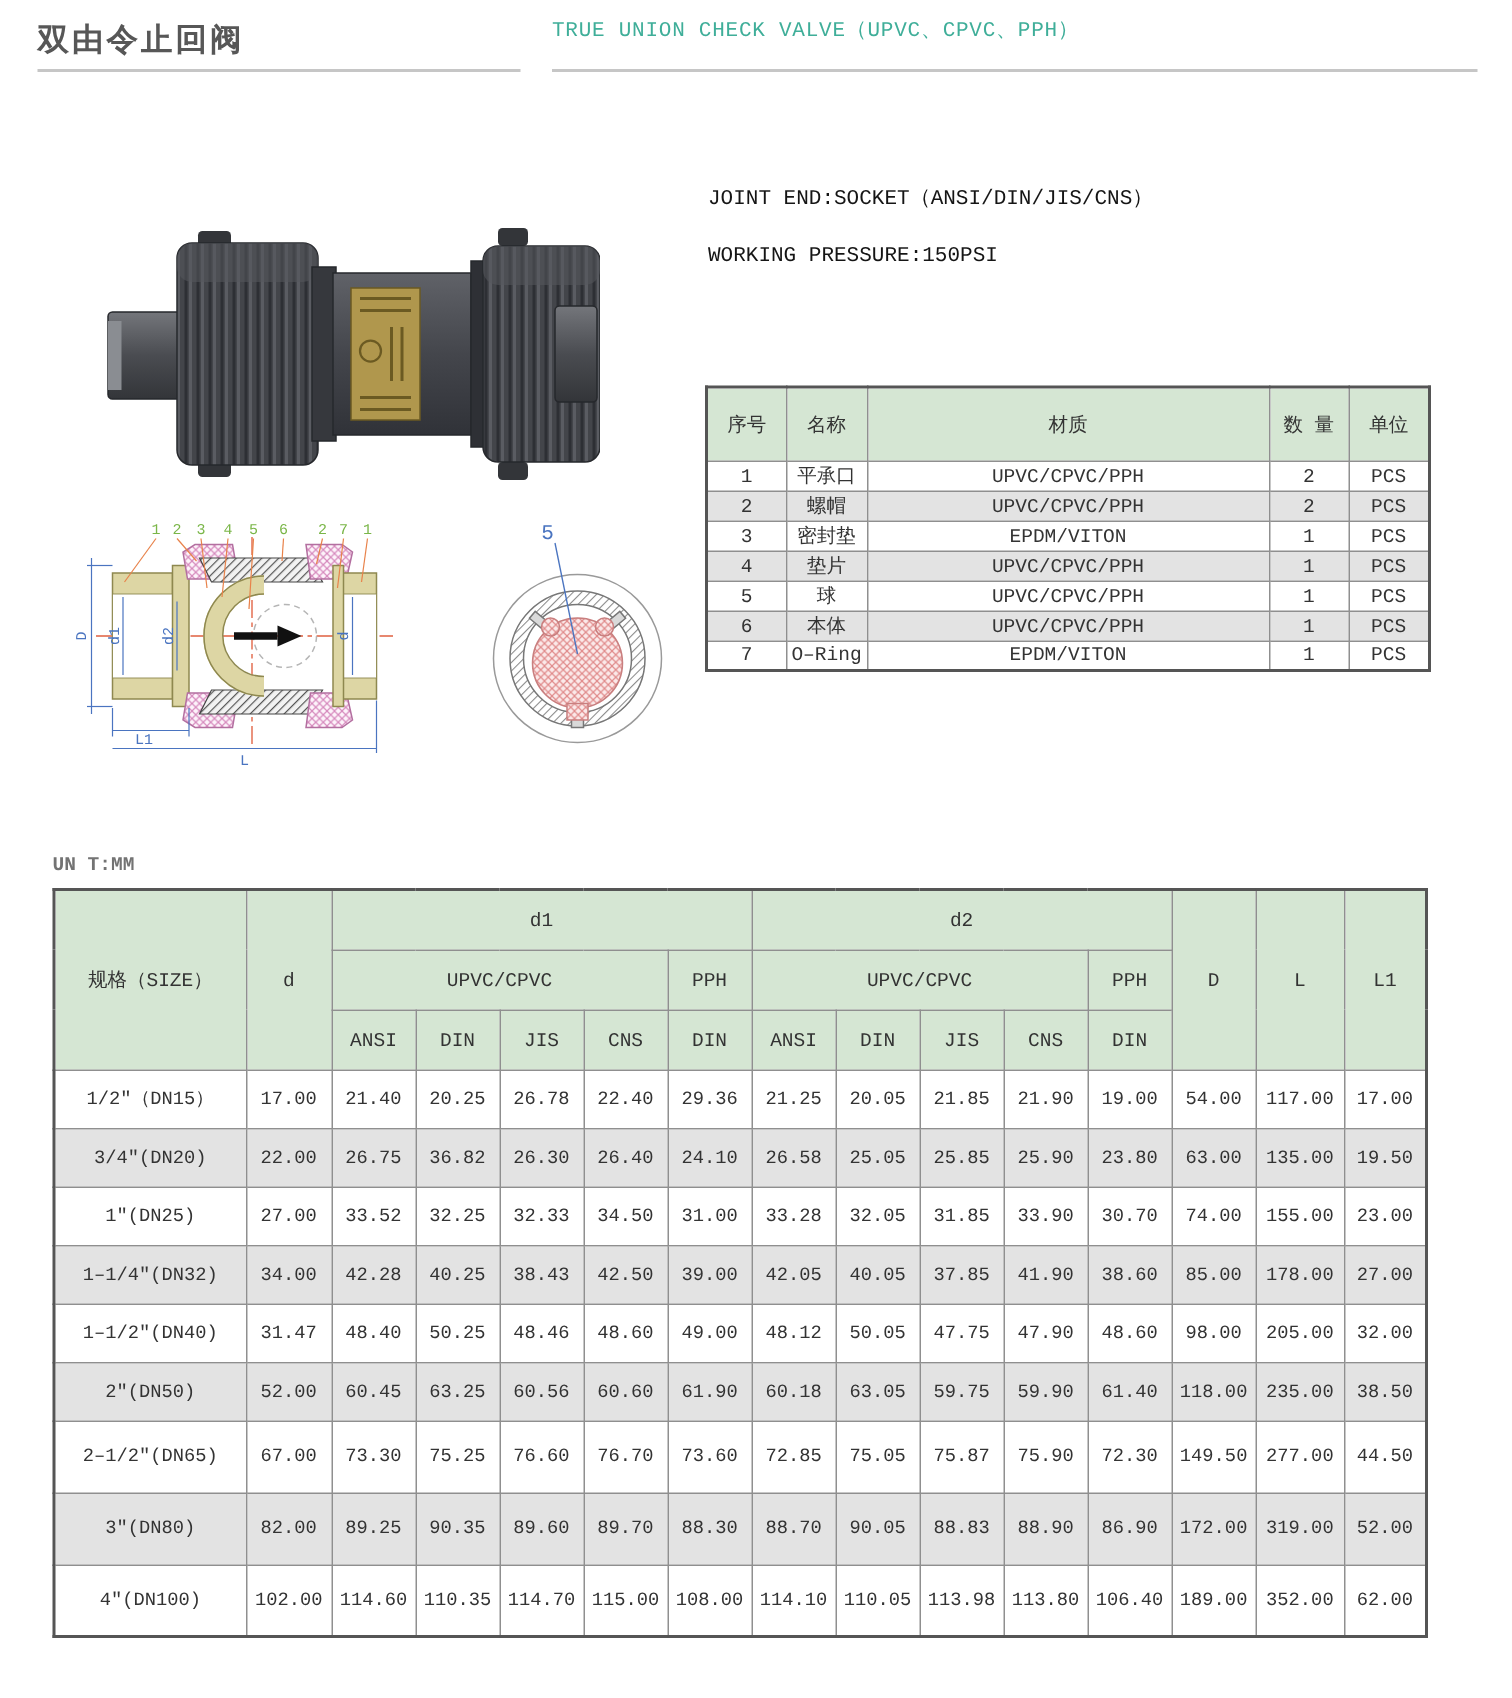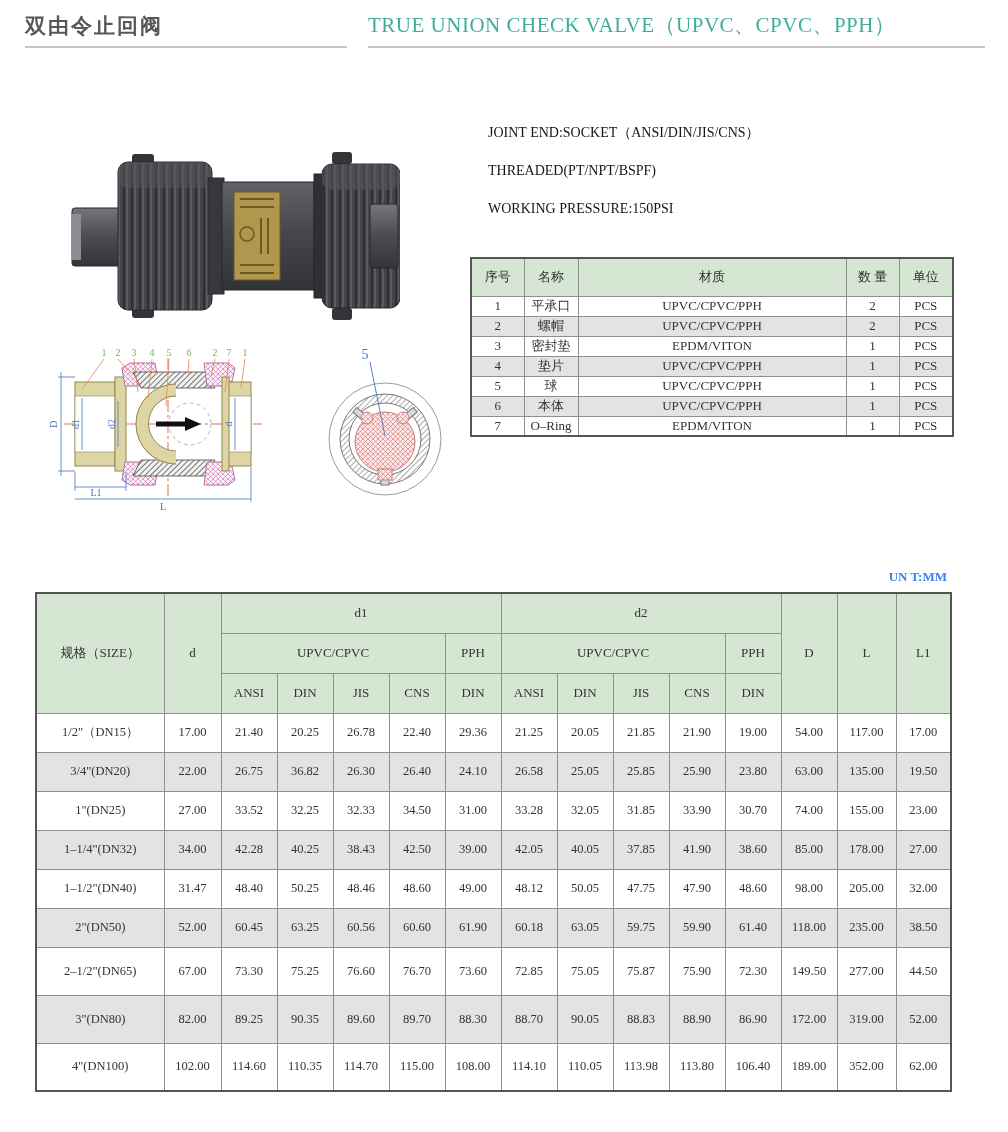"双由令止回阀" .page { font-family: Liberation Serif, serif -> Liberation Mono, monospace }
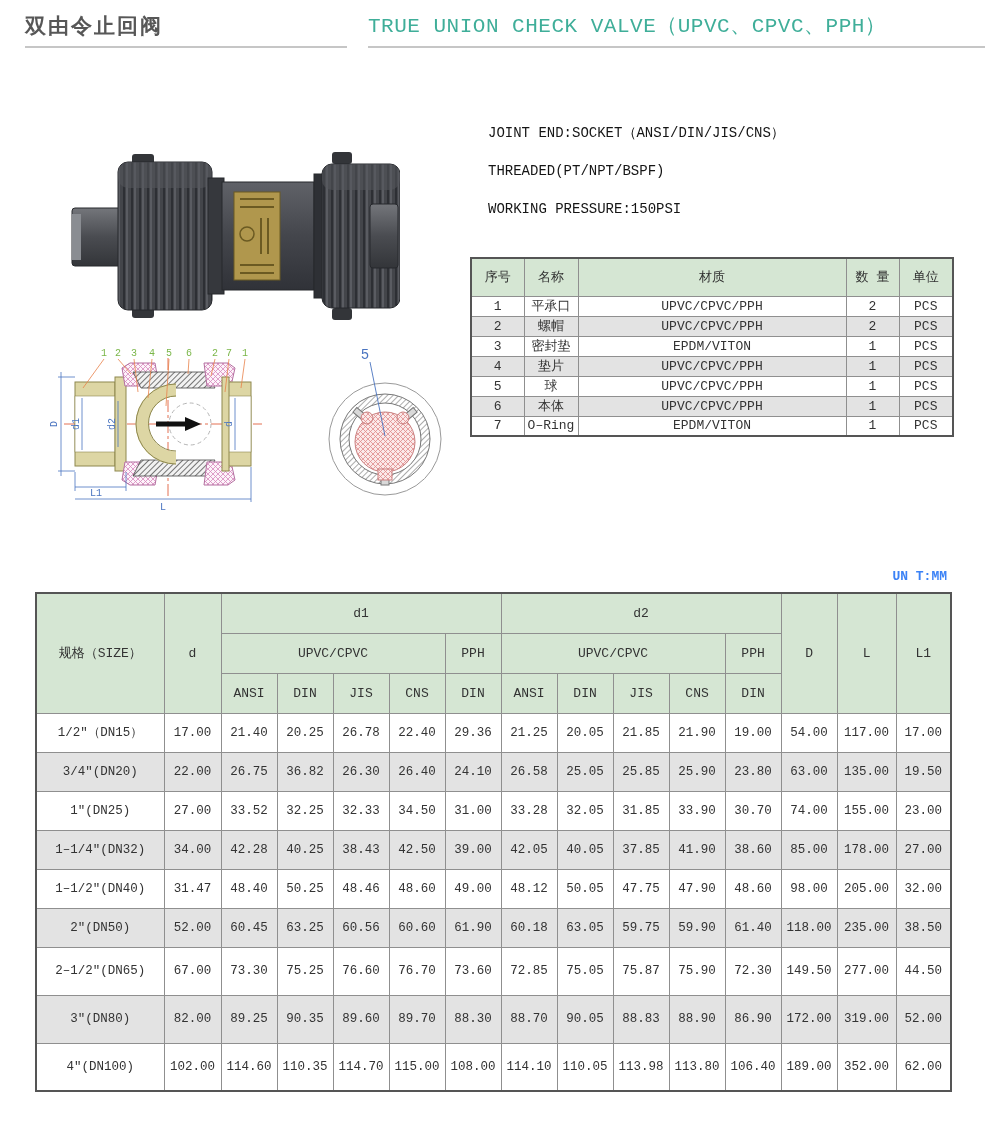"TRUE UNION CHECK VALVE（UPVC、CPVC、PPH）" .title-en { font-size: 21px -> 14px }
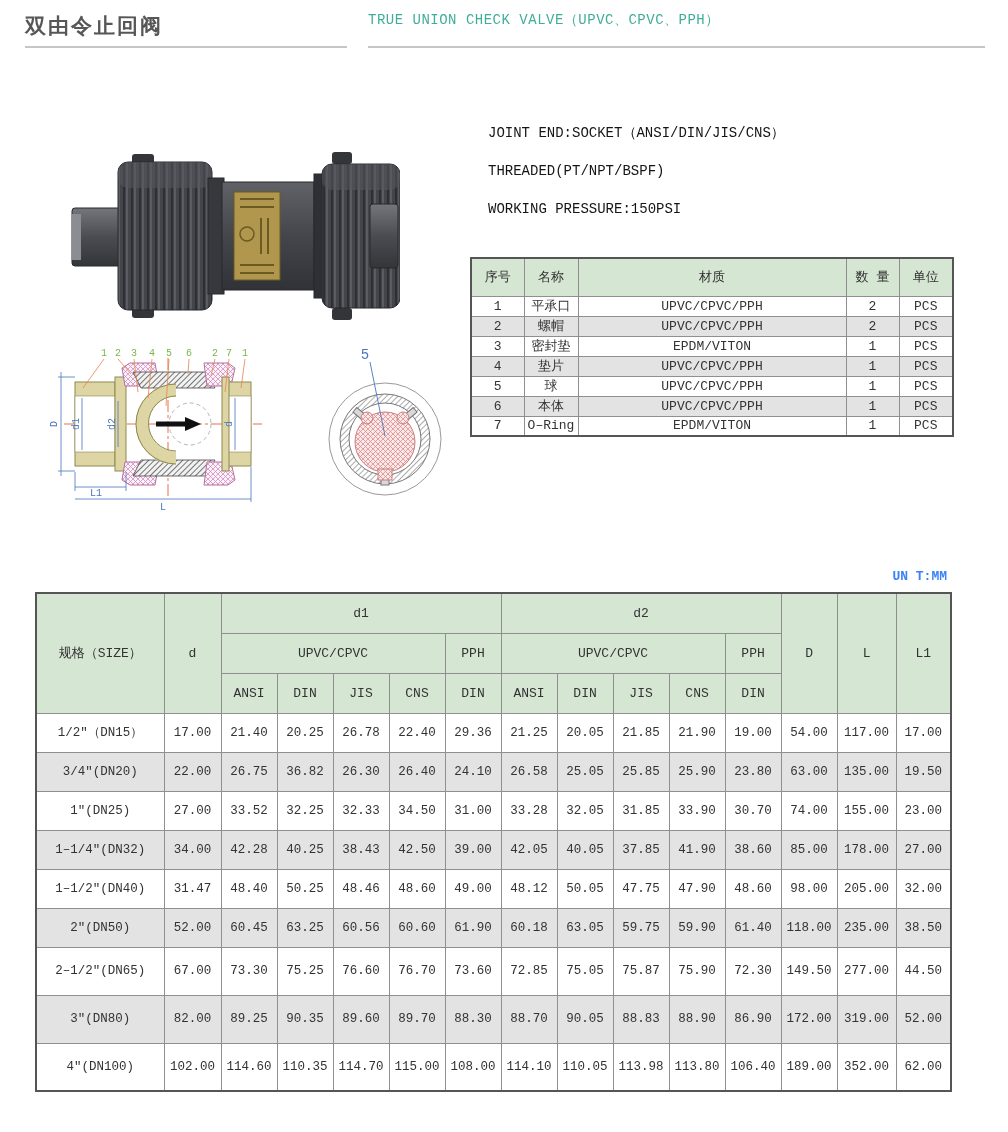"JOINT END:SOCKET（ANSI/DIN/JIS/CNS）" .specs div { margin-left: 16px -> none }
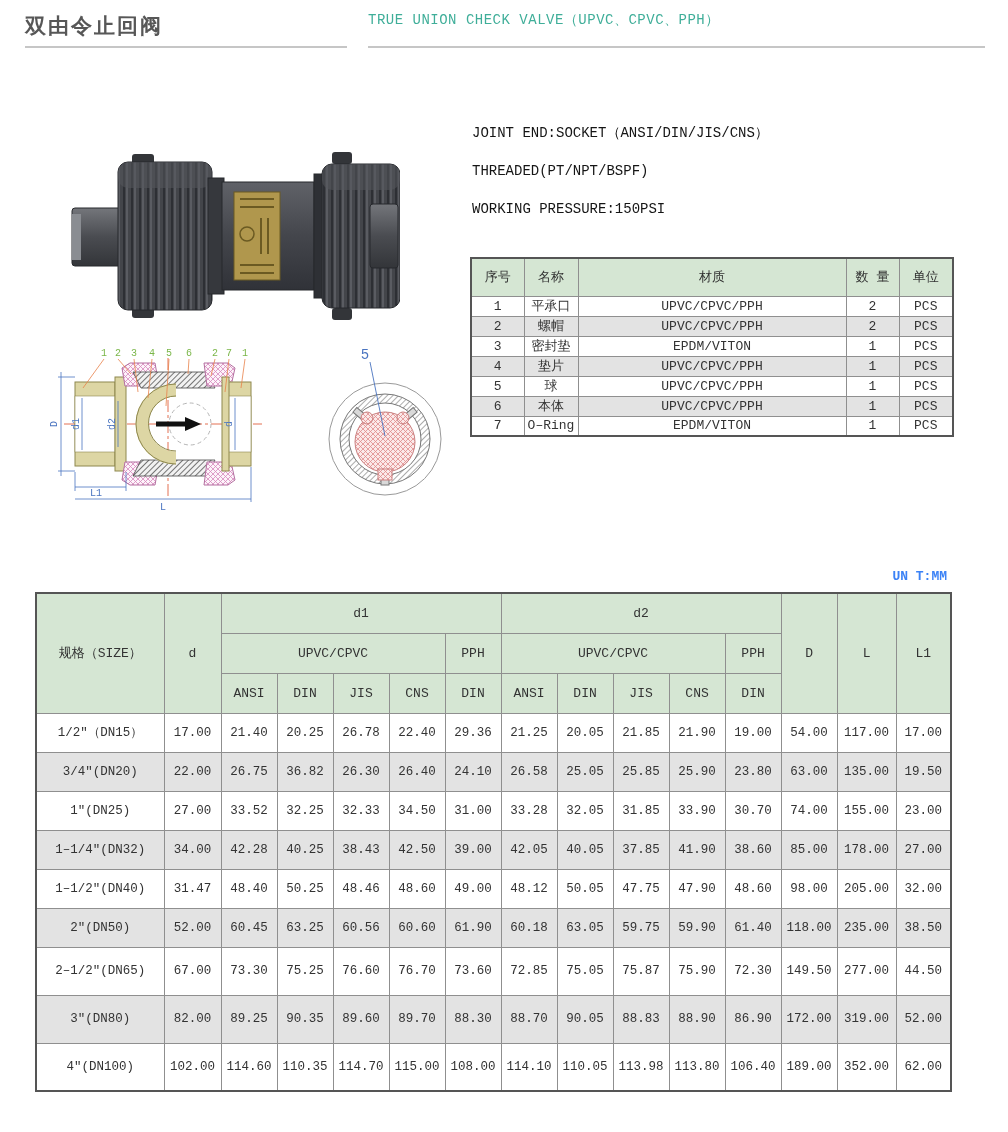"THREADED(PT/NPT/BSPF)" div { html: <div>THREADED(PT/NPT/BSPF)</div> -> none }
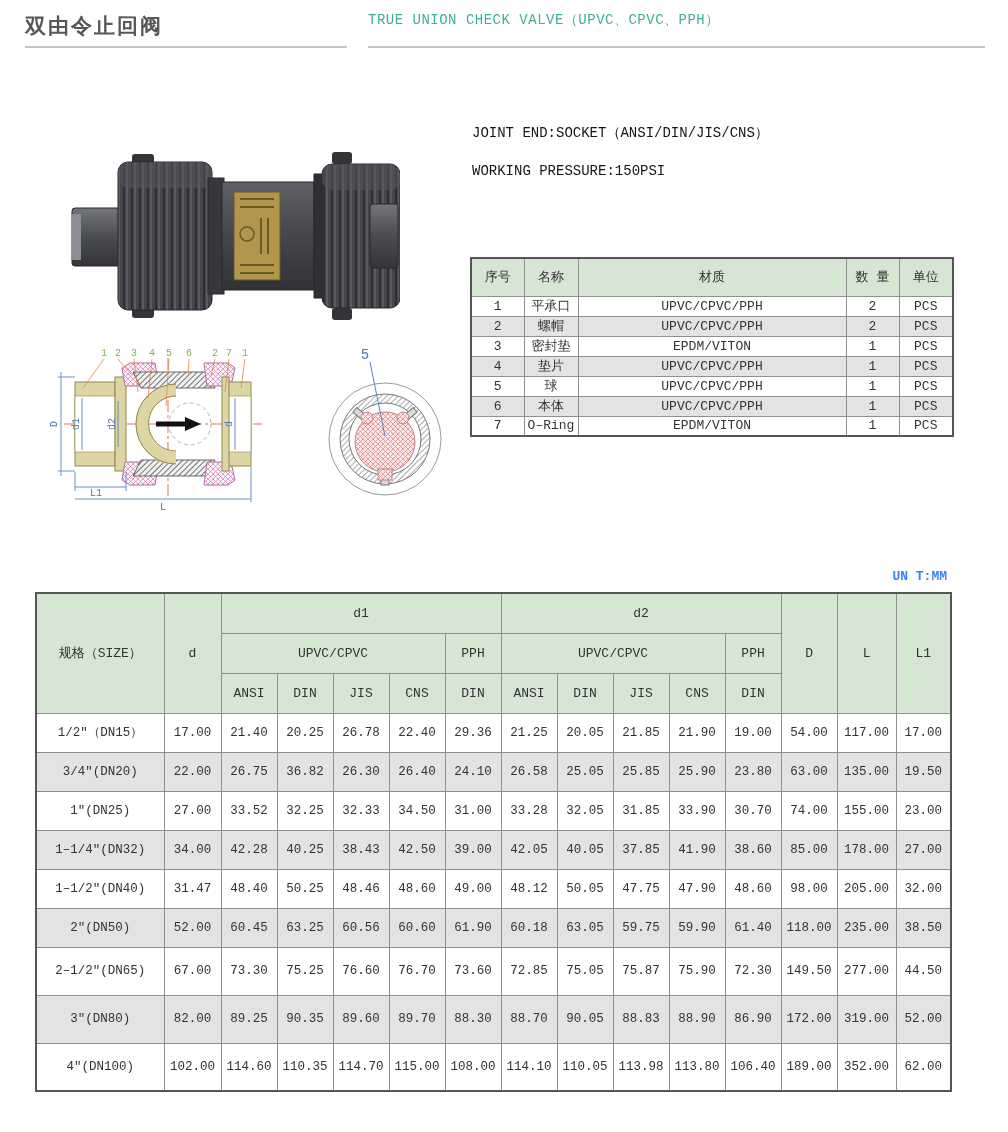"序号" .parts-table thead tr { height: 38px -> 49px }
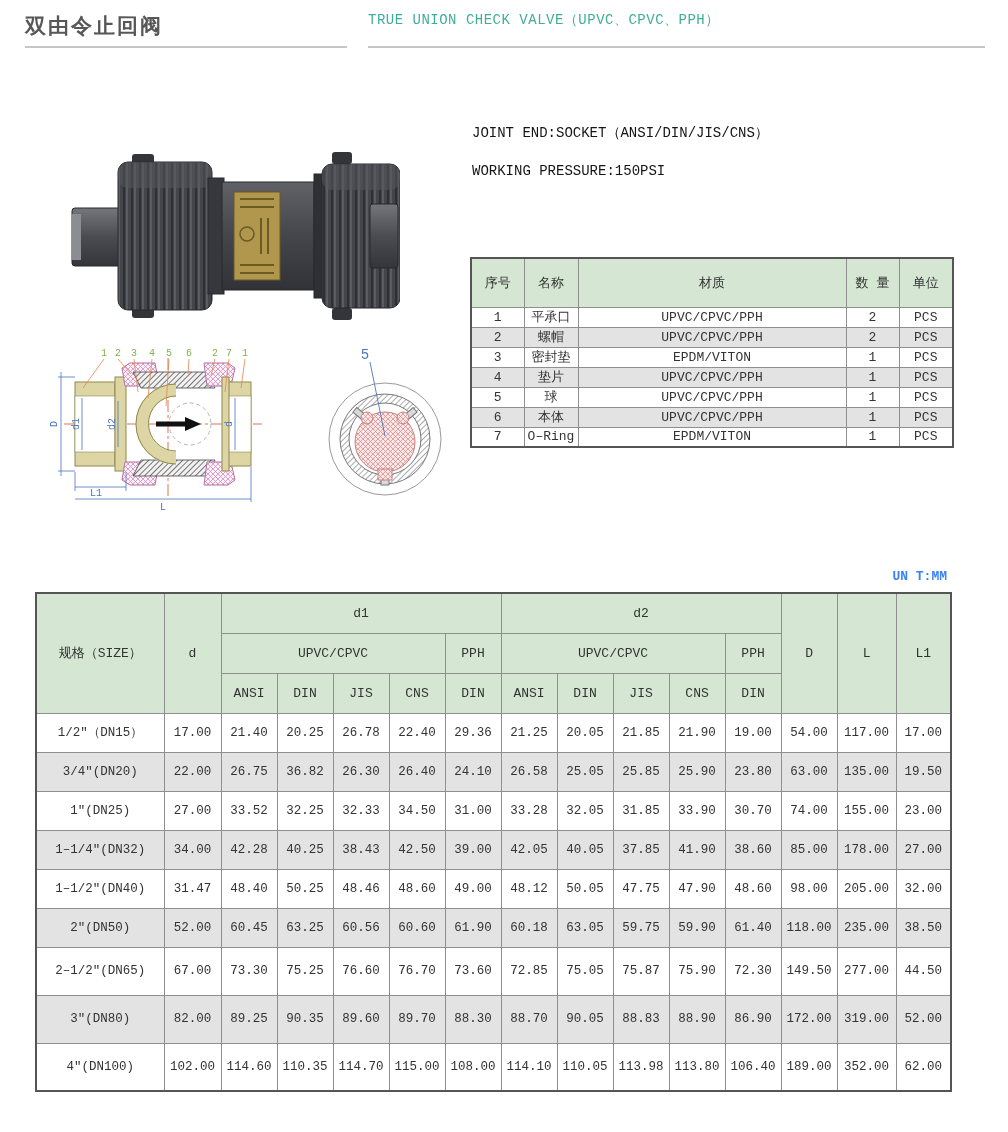"UN T:MM" .unit-note { color: #3b82f6 -> #737373; text-align: right -> left }
